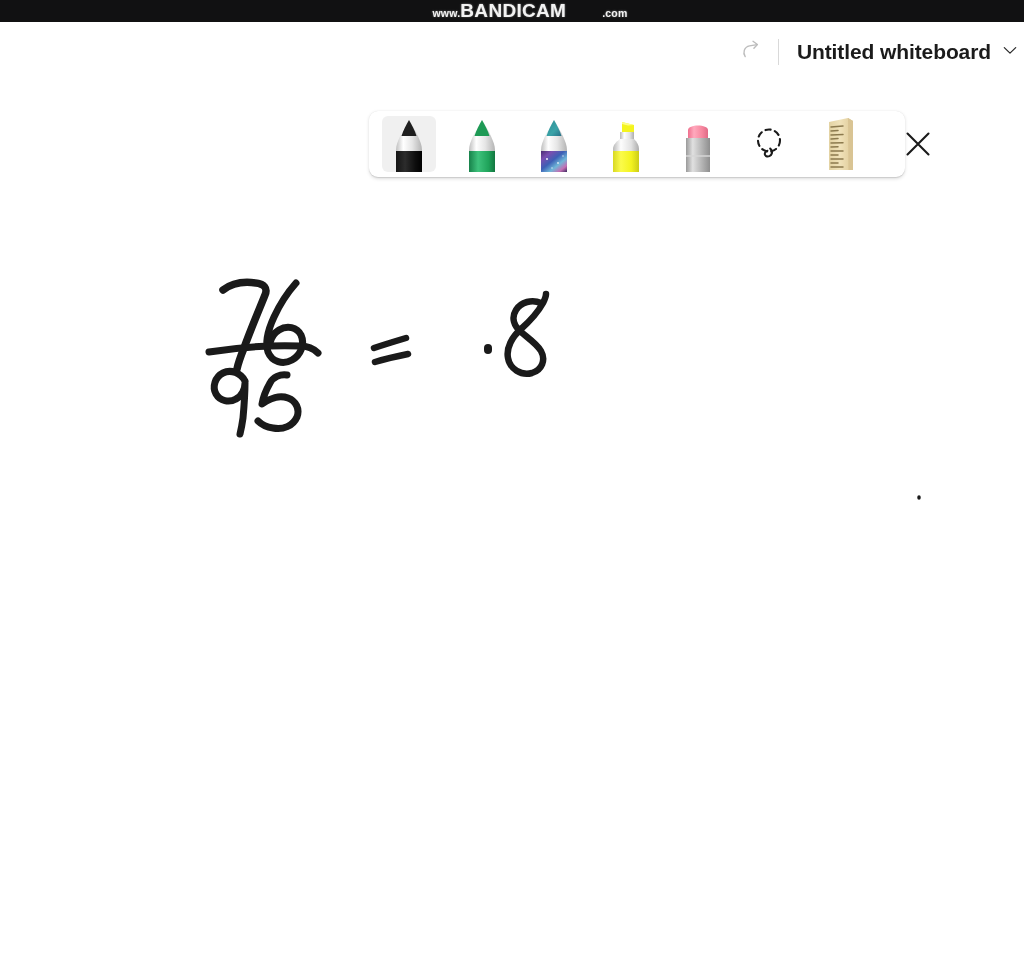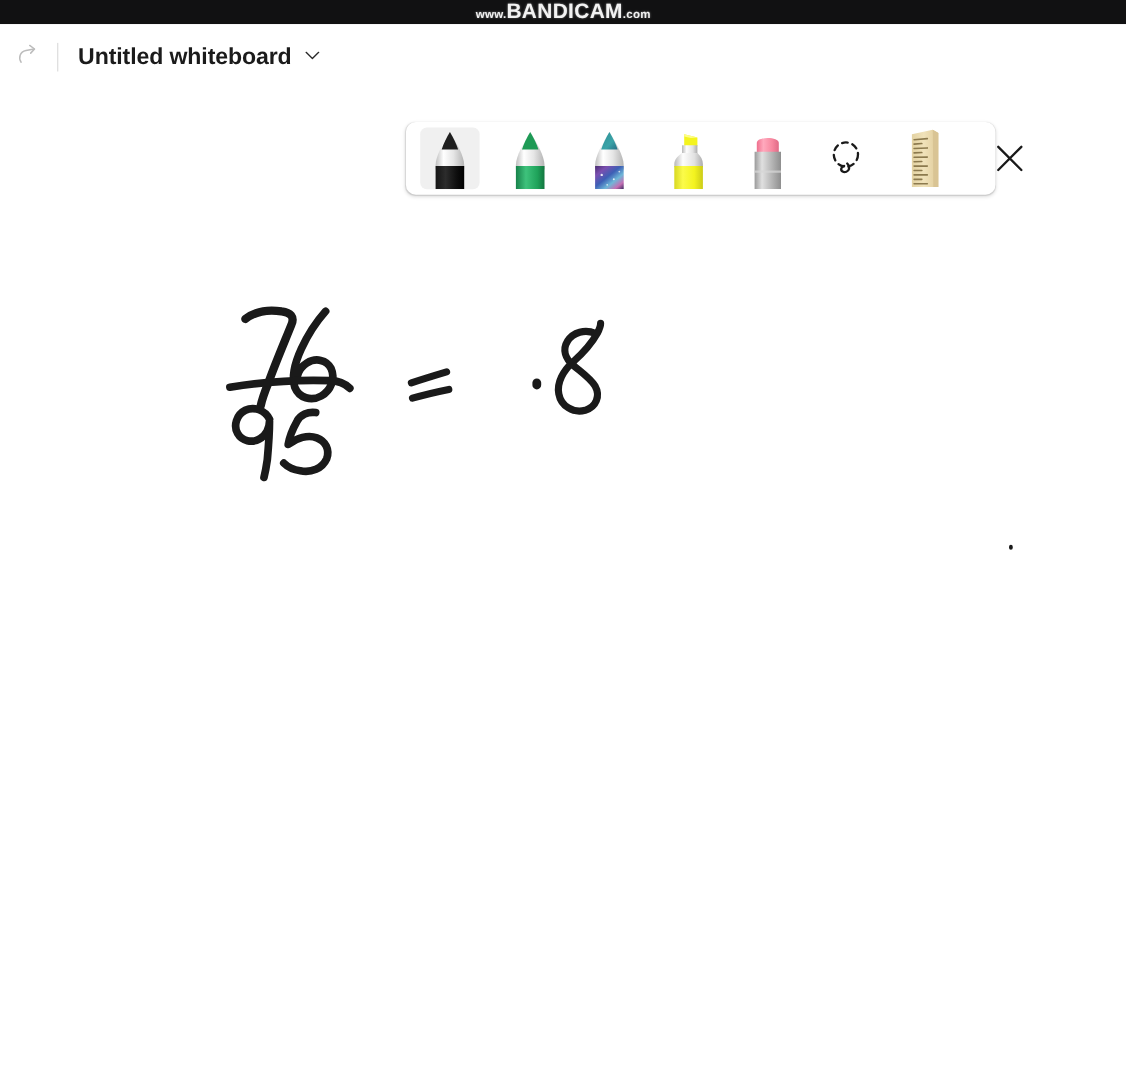"www." .watermark-text .wm-small { margin-left: none -> 36px }
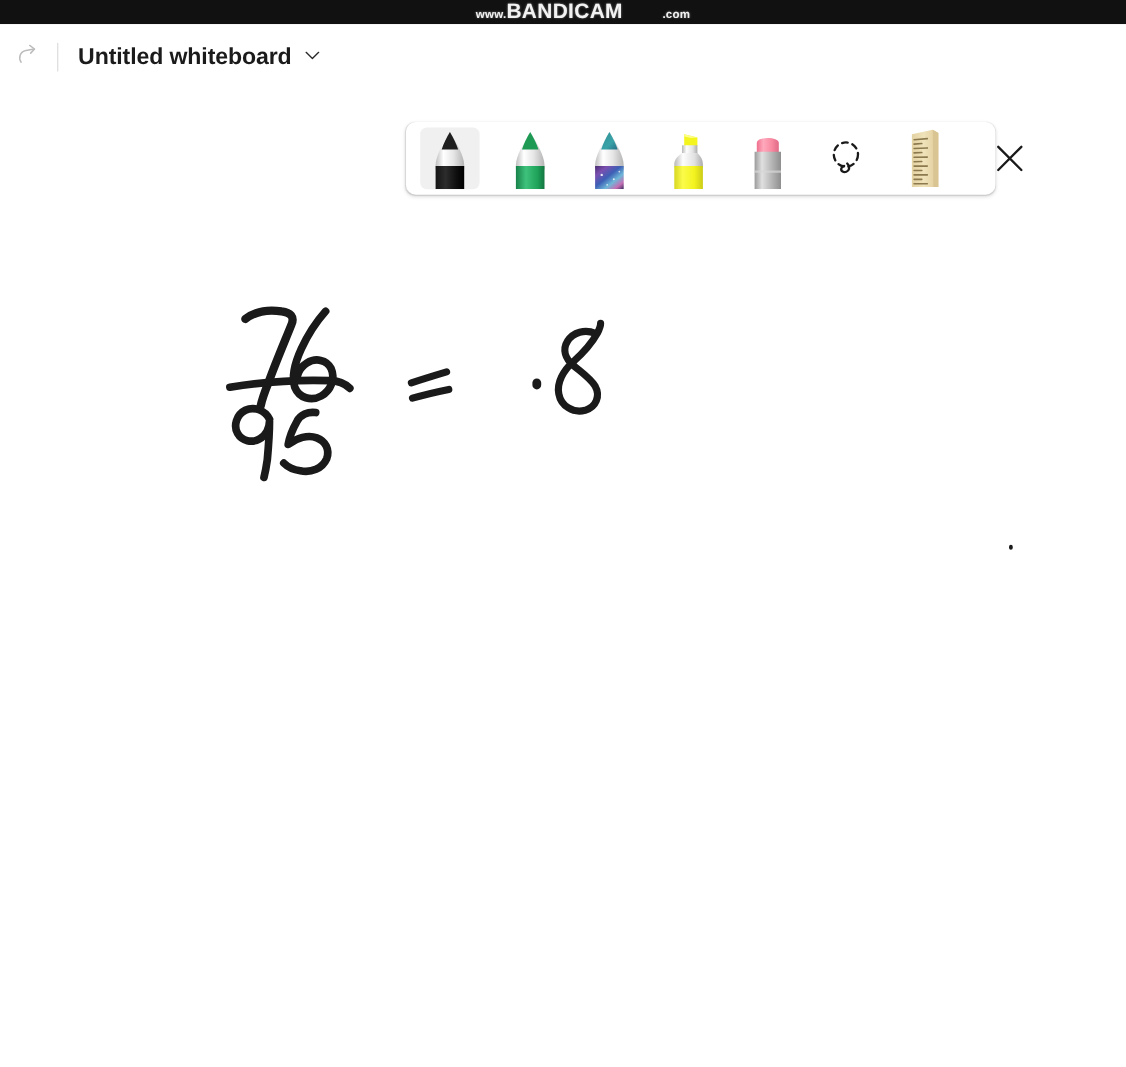"Untitled whiteboard" .header { justify-content: none -> flex-end }
